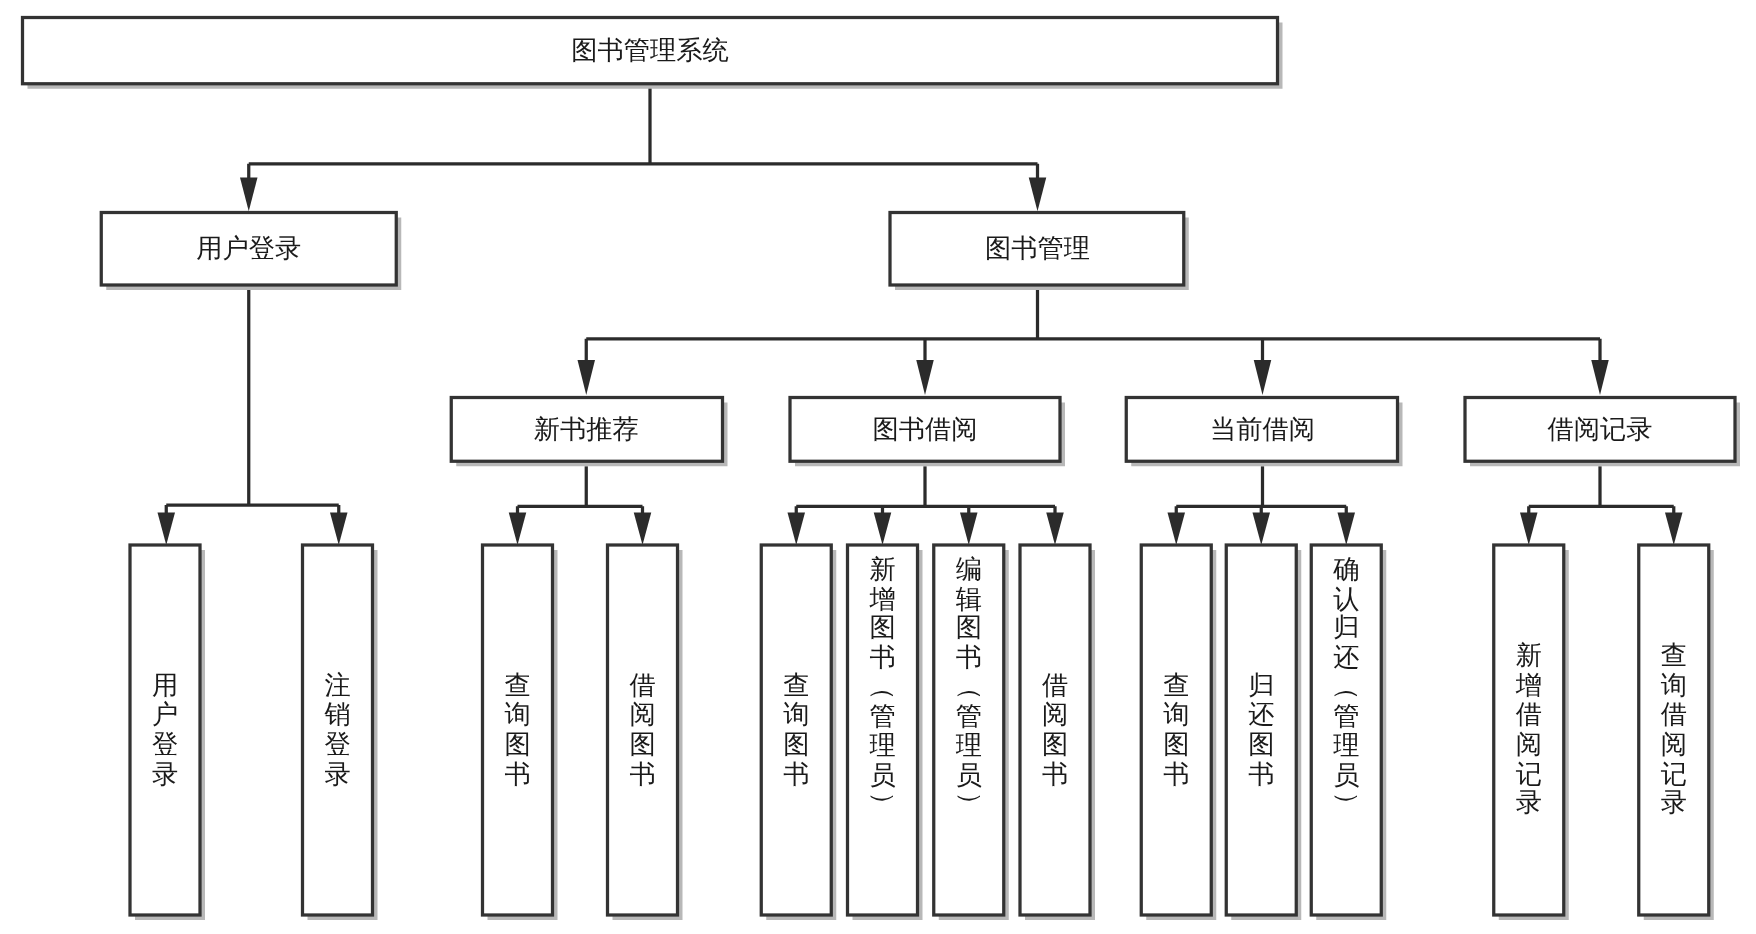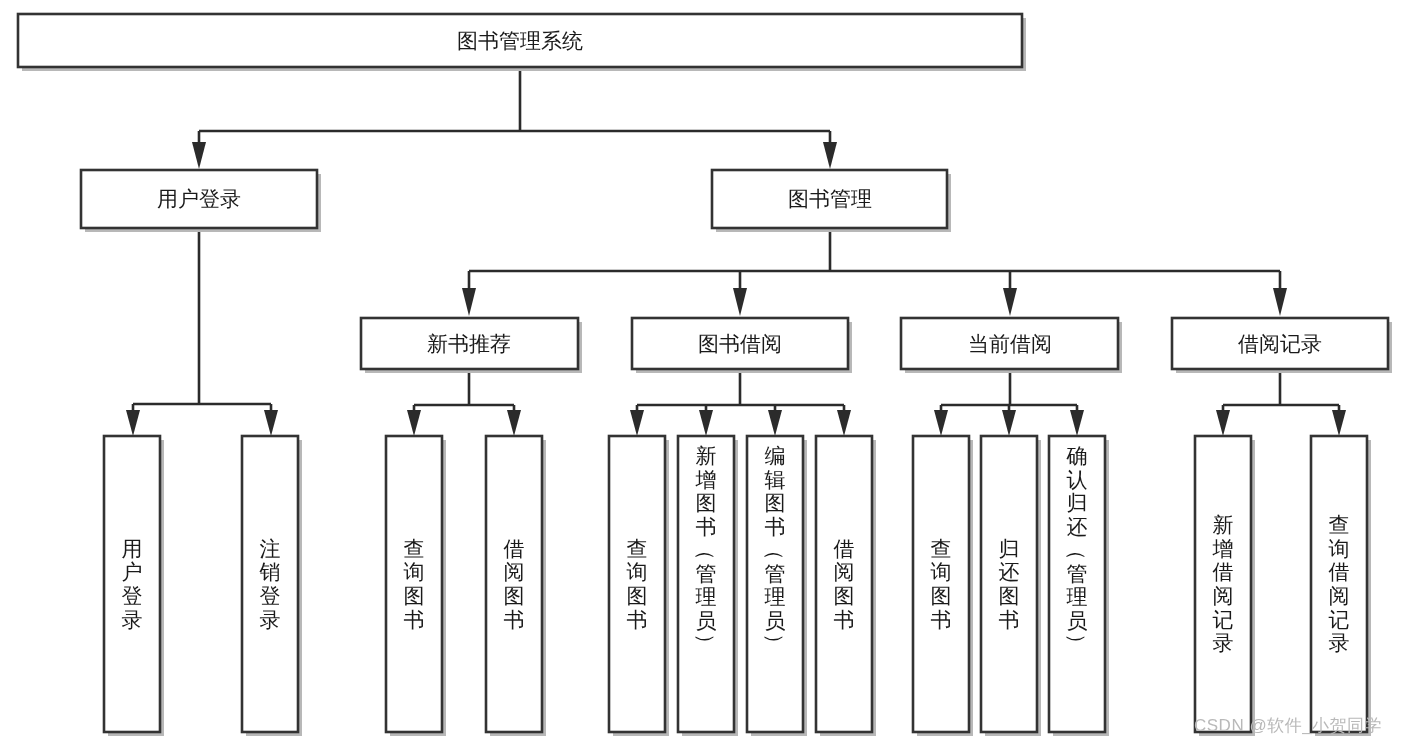"CSDN @软件_小贺同学" div.watermark { html: <div>CSDN @软件_小贺同学</div> -> none }
